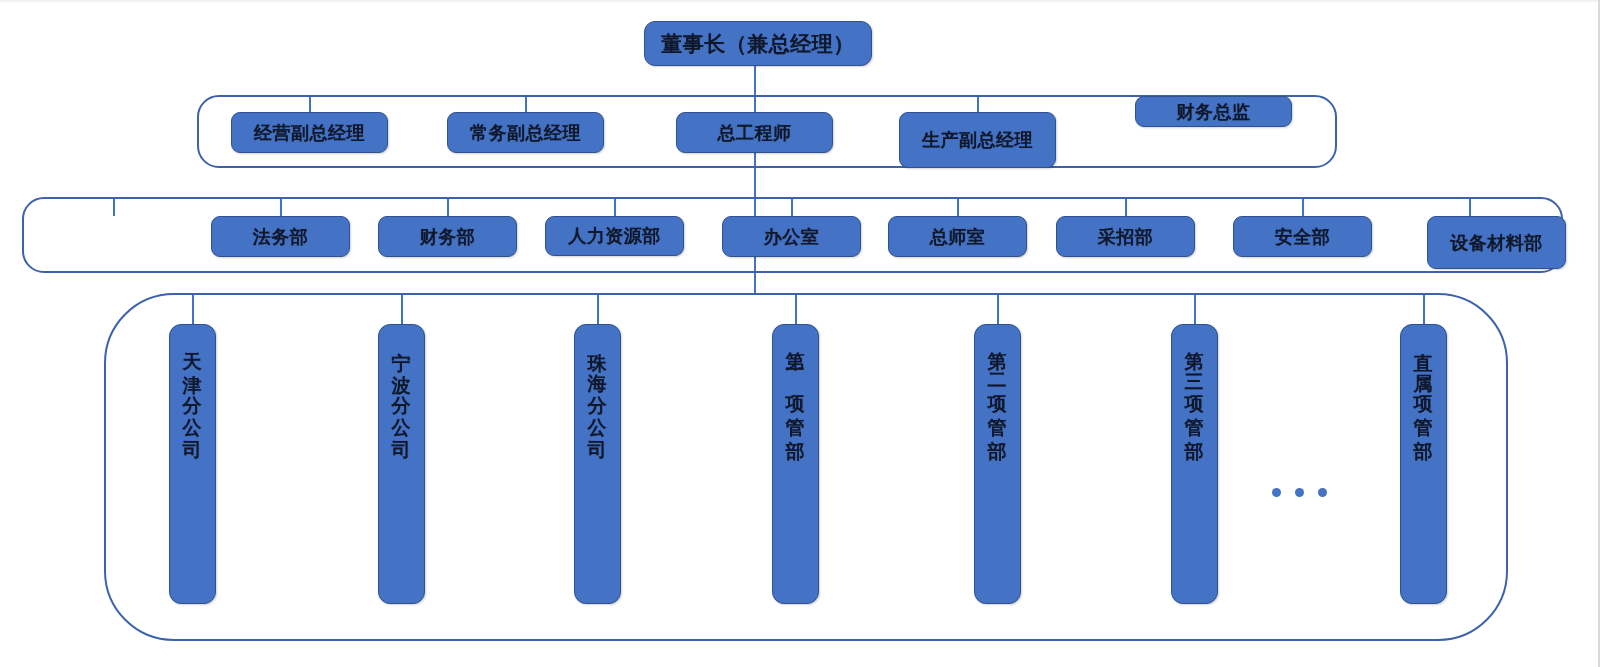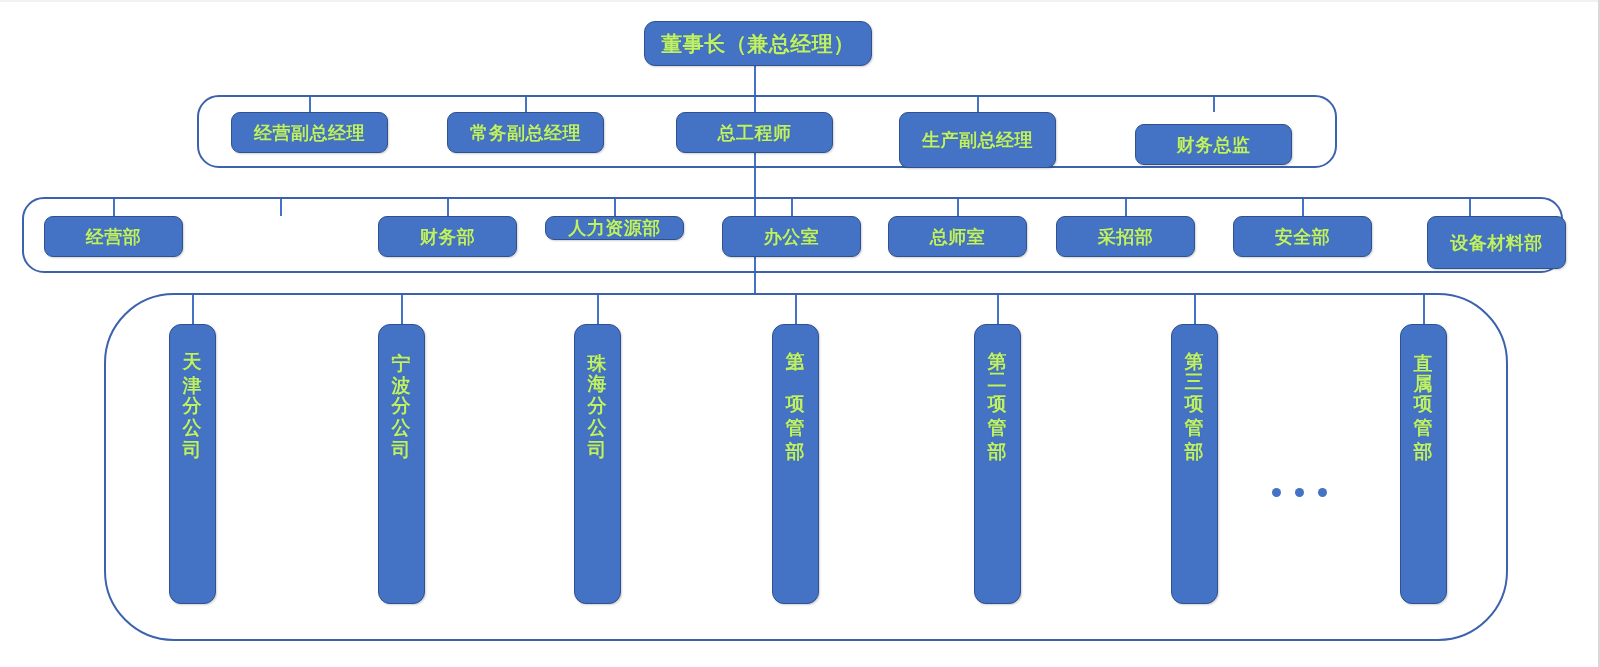"董事长（兼总经理）" .node { color: #bef264 -> #0f172a }
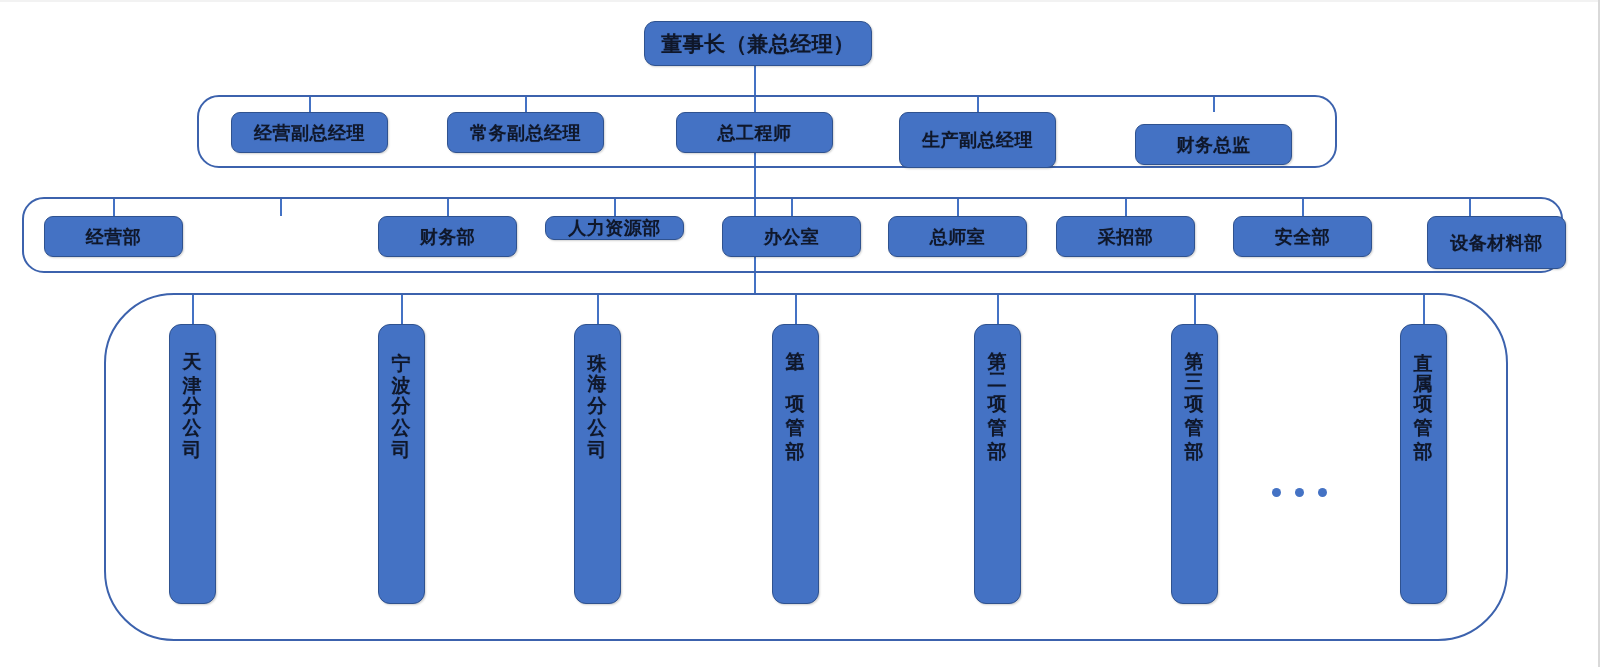"财务总监" div.node { height: 41px -> 31px; top: 124px -> 96px }
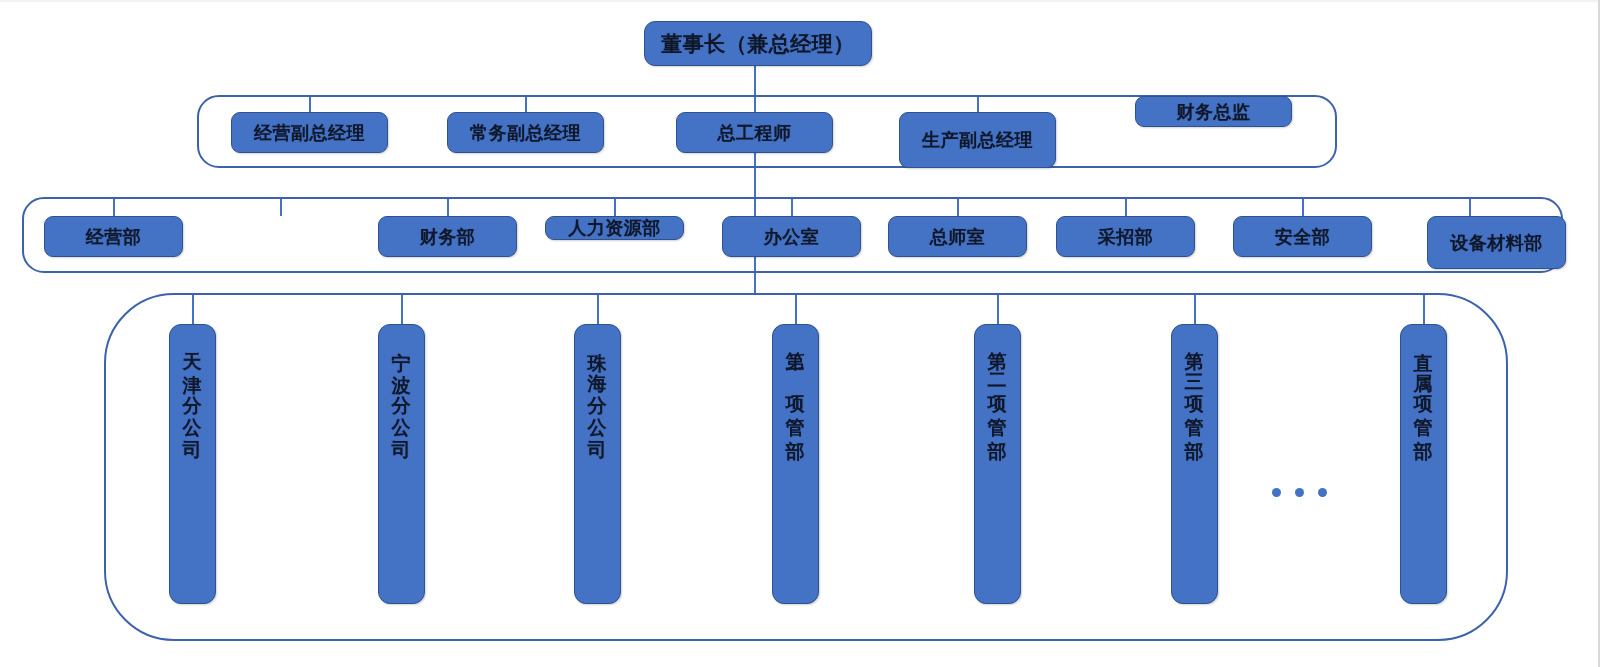"经营部" div.node { html: <div>经营部</div> -> none }
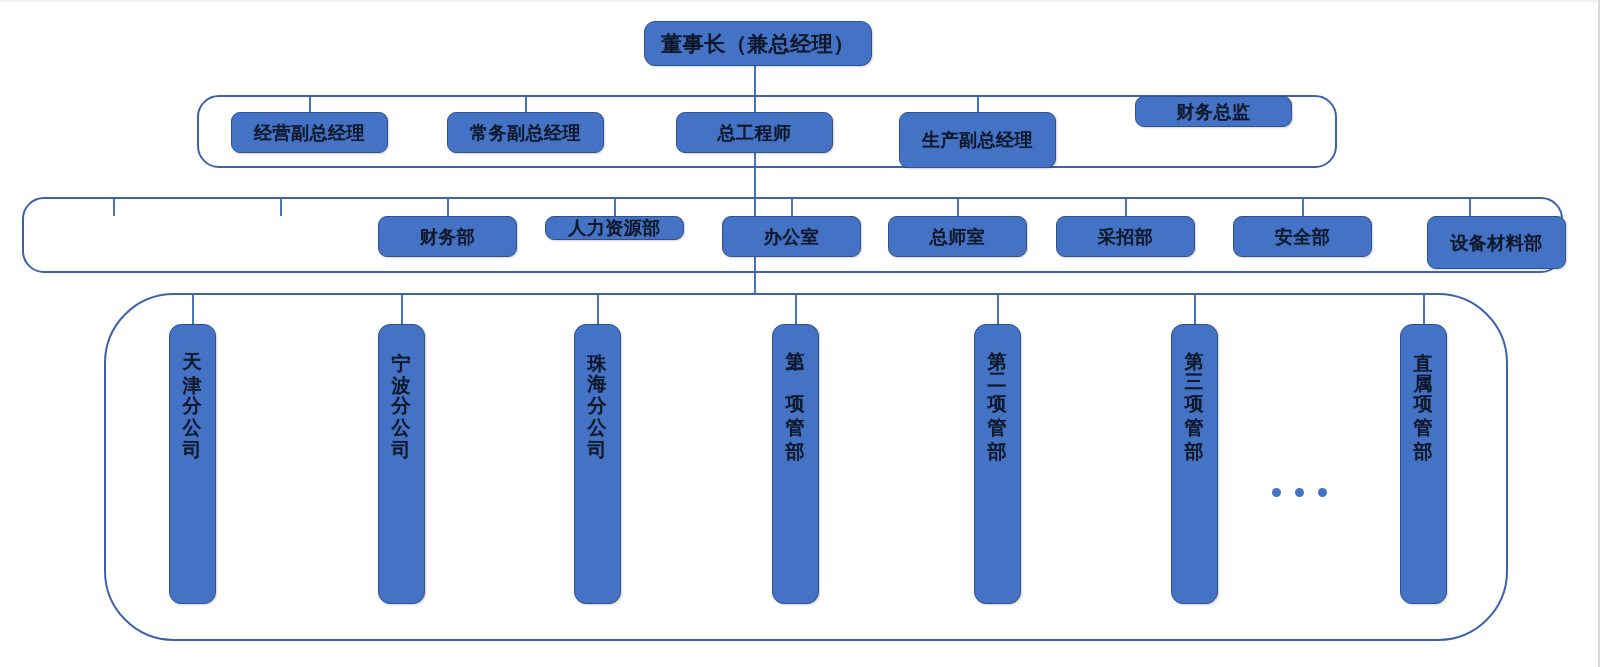"法务部" div.node { html: none -> <div>法务部</div> }
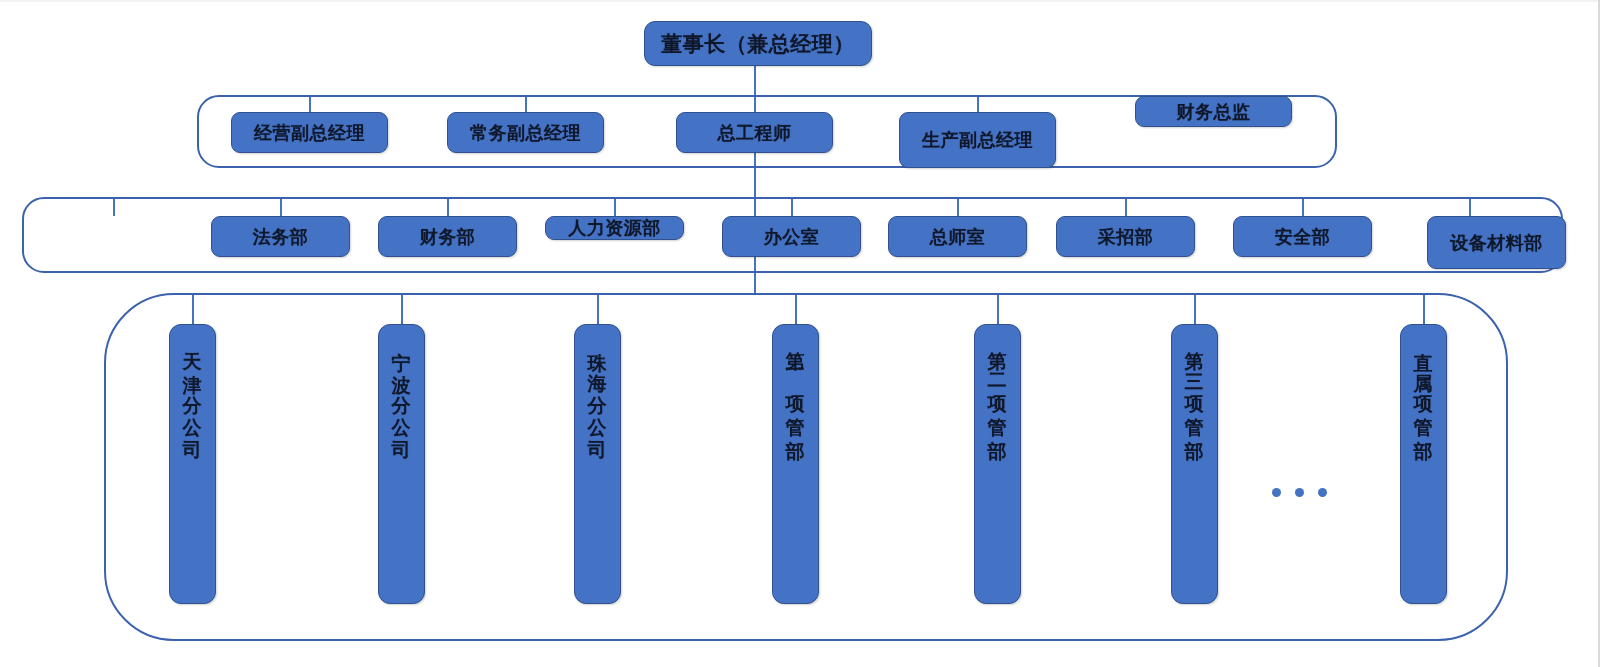"人力资源部" div.node { height: 24px -> 40px }
